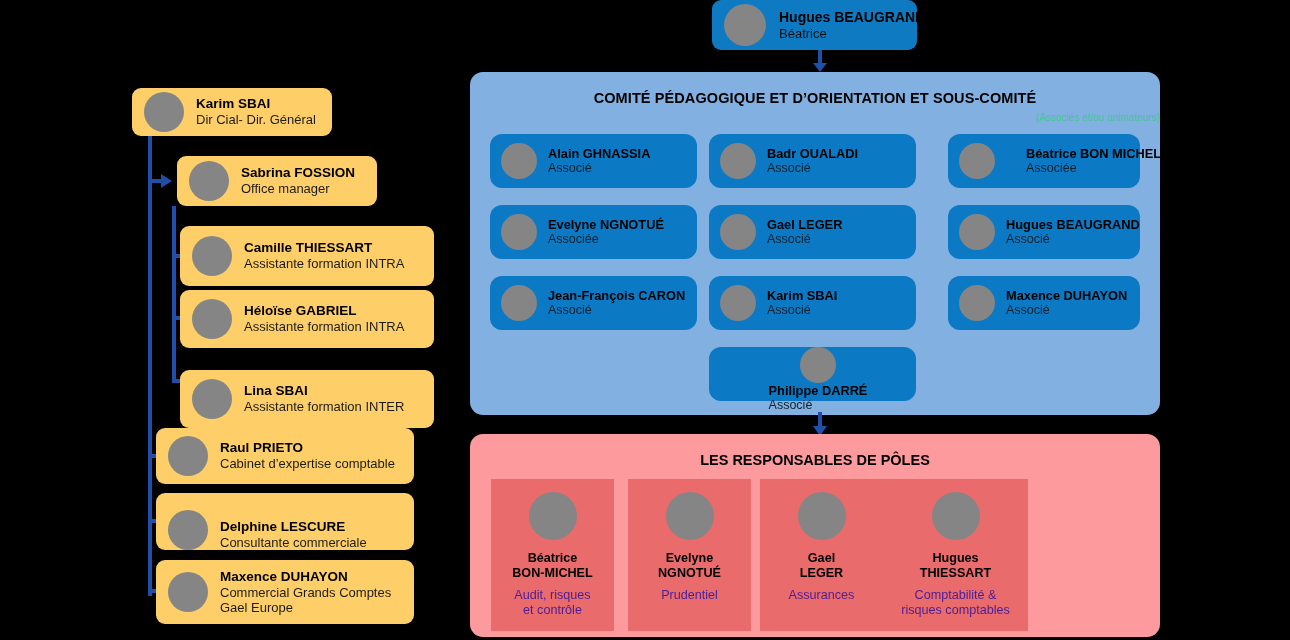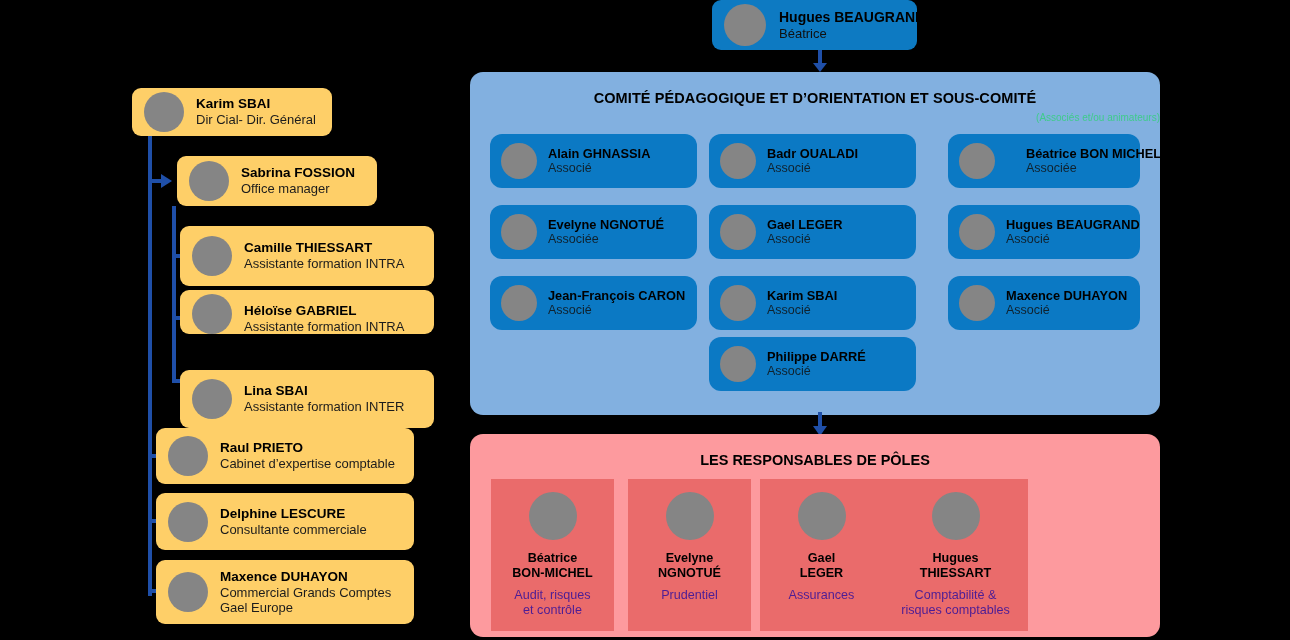"Héloïse GABRIEL" div.card { align-items: flex-end -> none; height: 44px -> 58px }
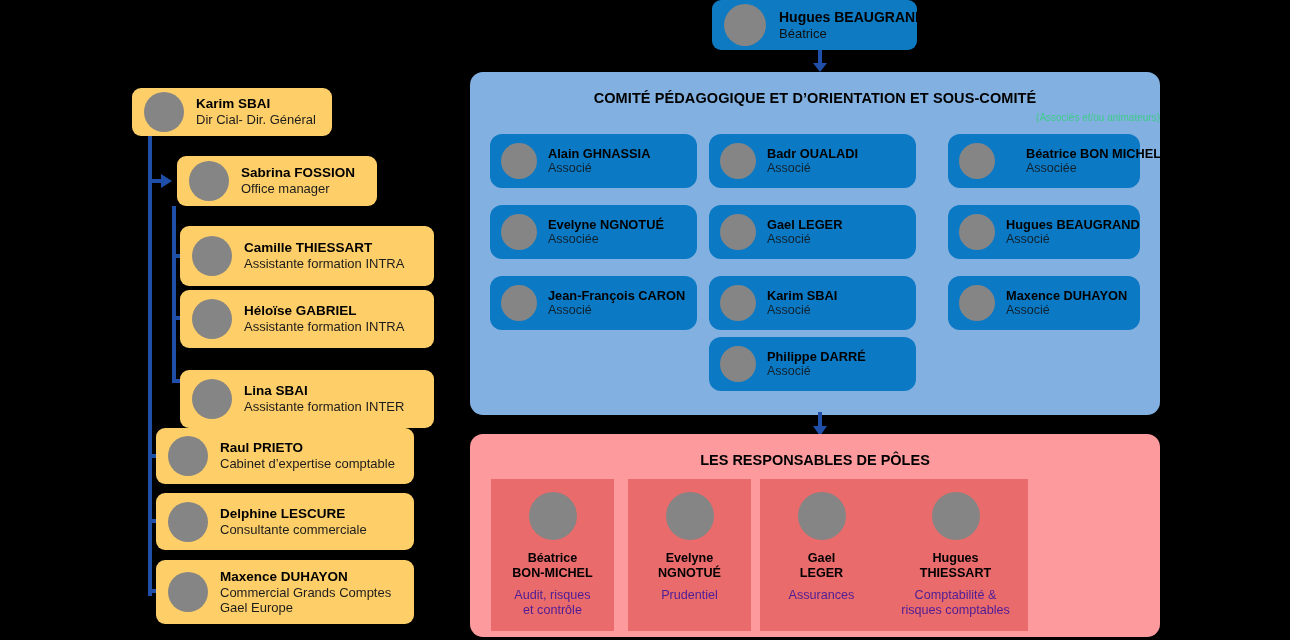"Philippe DARRÉ" div.bluecard { flex-direction: none -> column; top: 265px -> 275px }
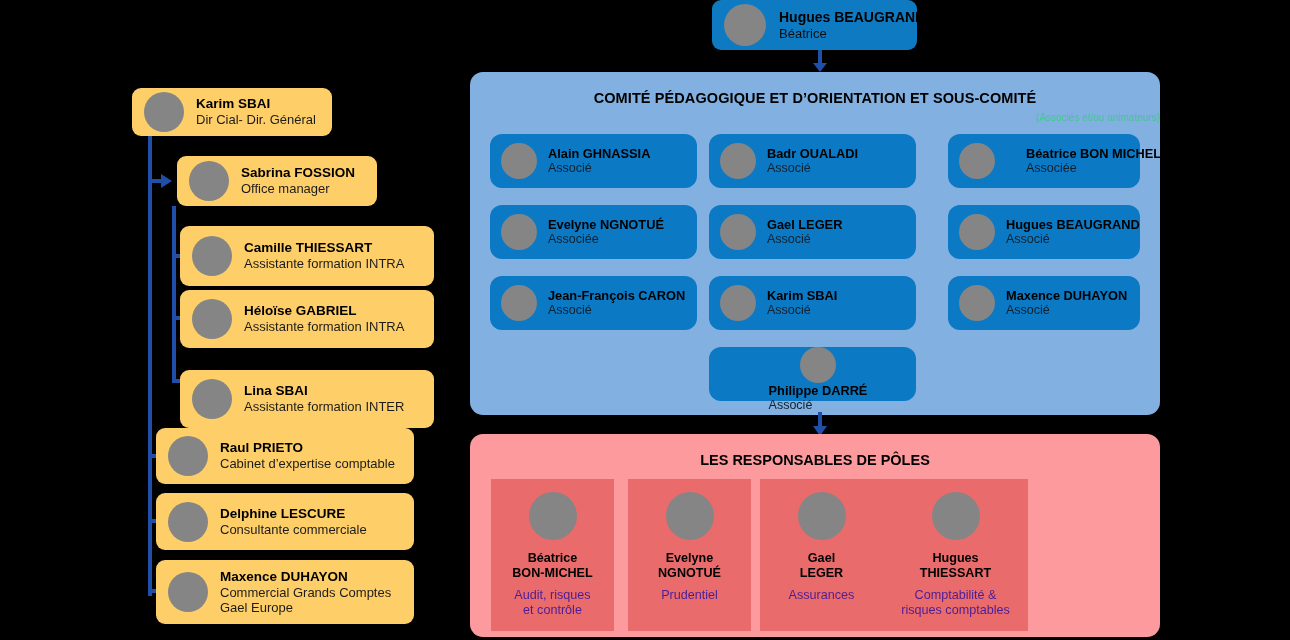"Delphine LESCURE" div.card { align-items: none -> flex-end }
